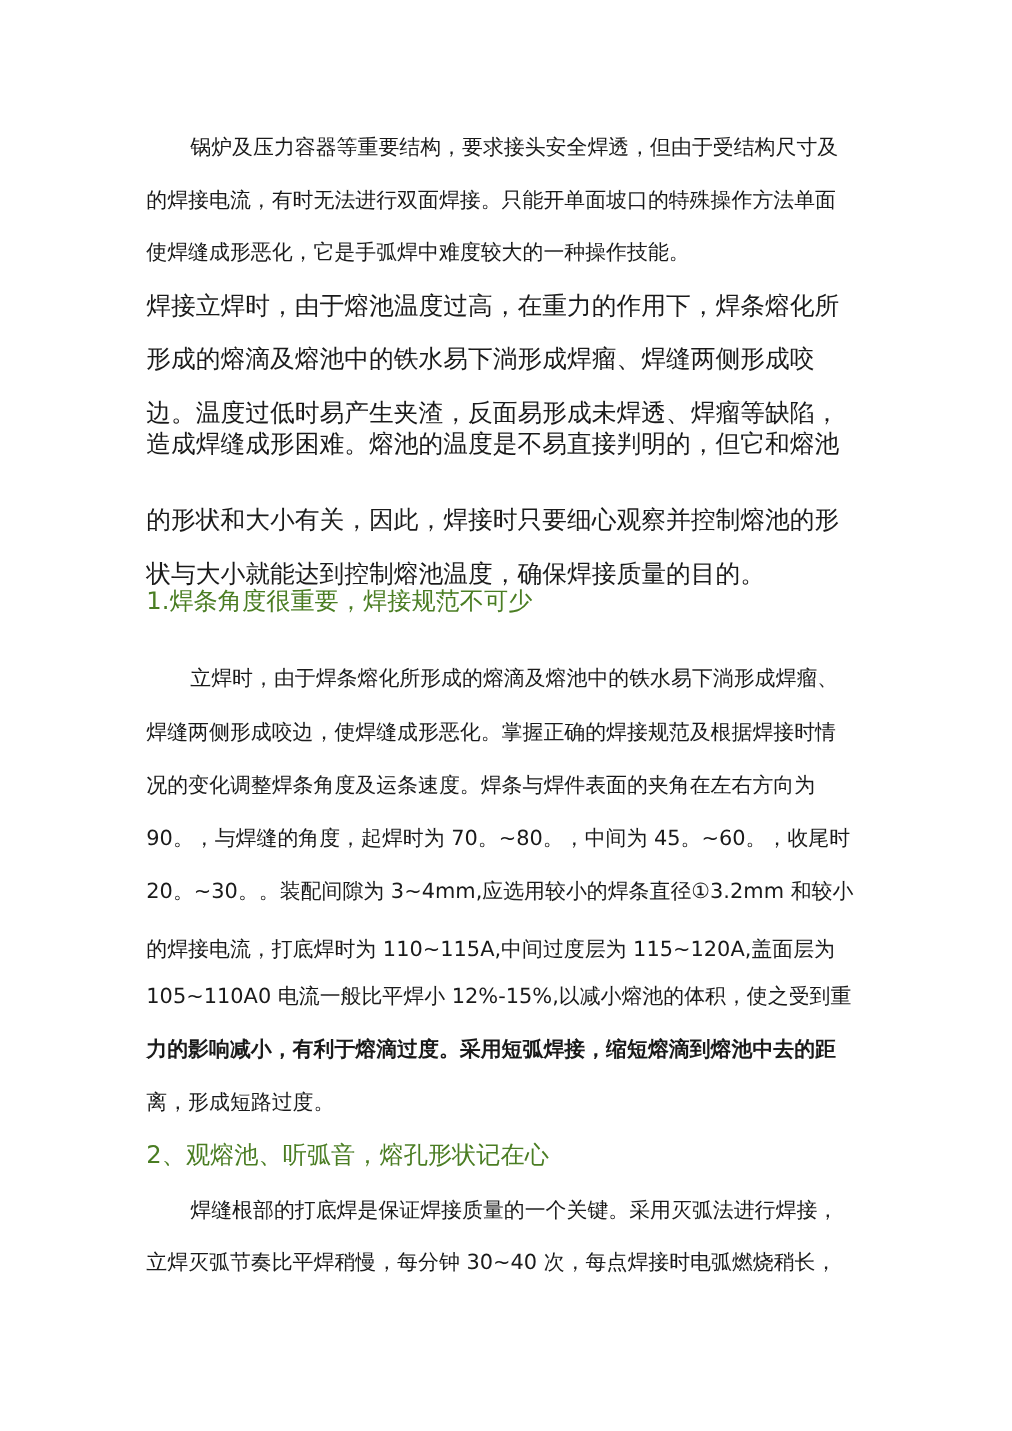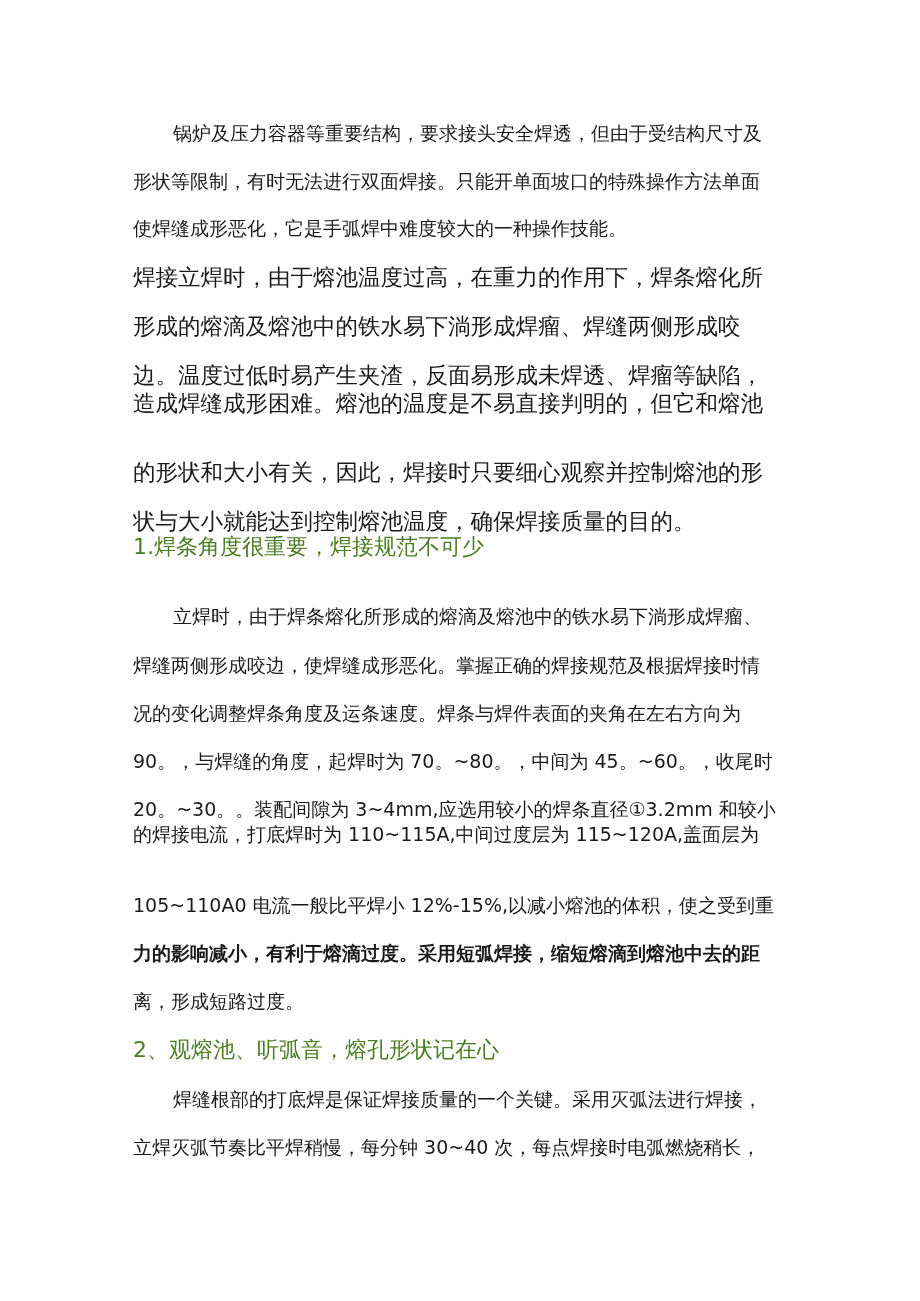"形状等限制，有时无法进行双面焊接。只能开单面坡口的特殊操作方法单面" div.line { text: 形状等限制 -> 的焊接电流 }
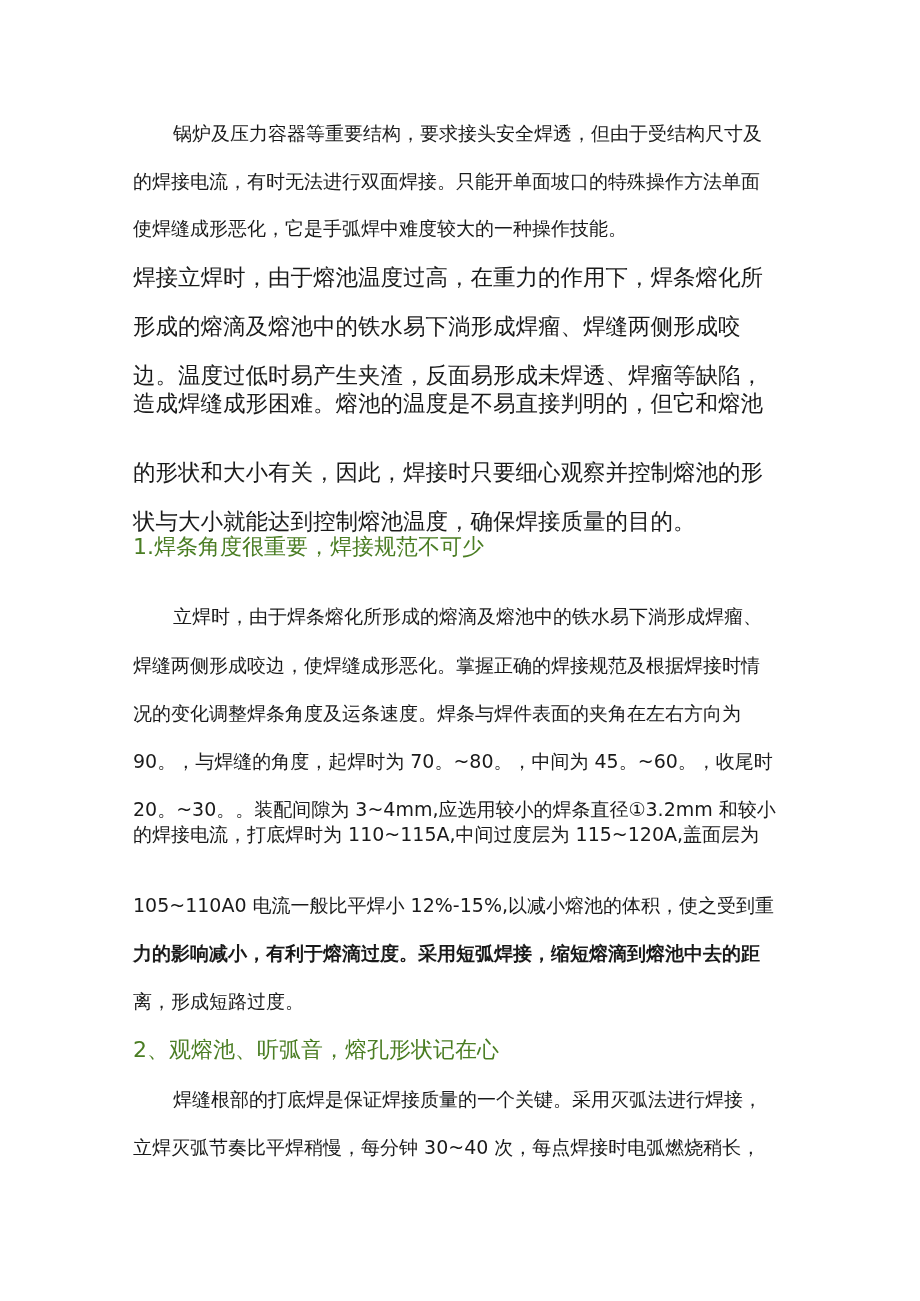"的焊接电流，打底焊时为 110~115A,中间过度层为" div.line { top: 822px -> 850px }
